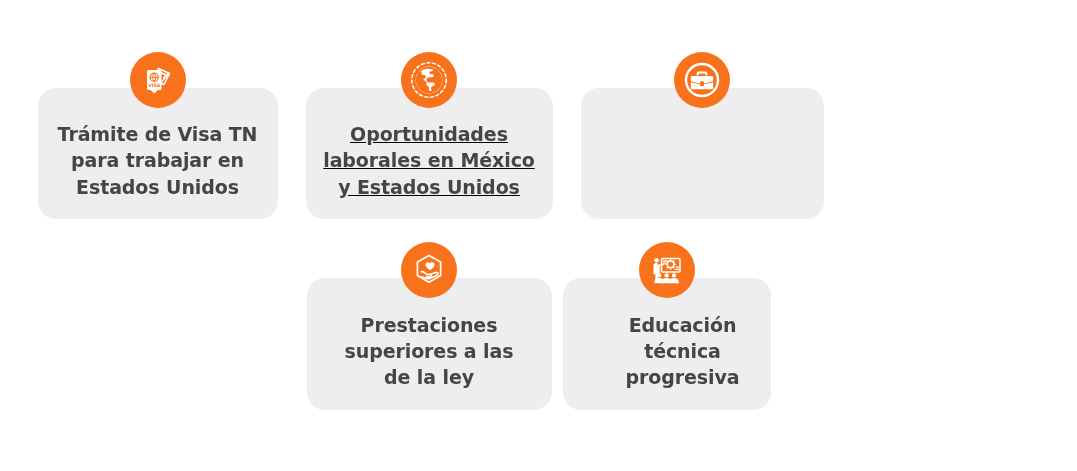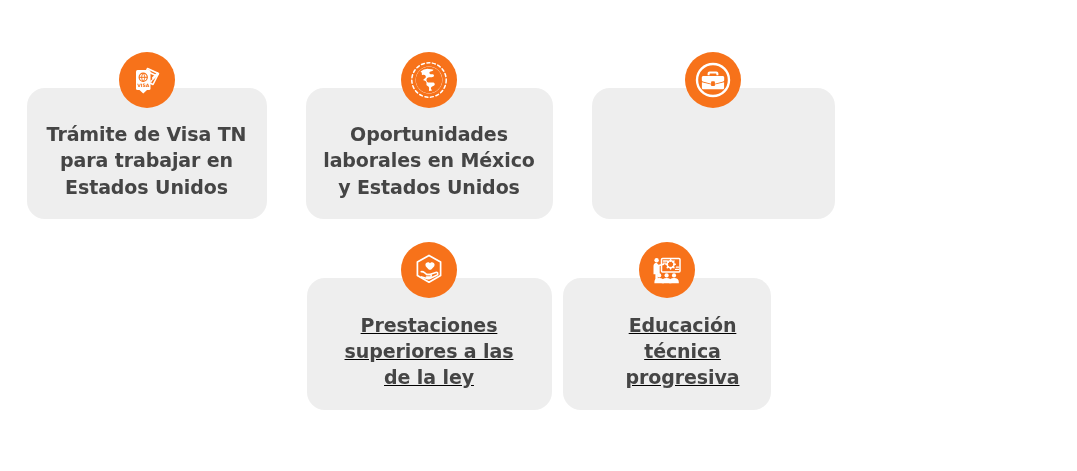"Trámite de Visa TN" #row-top { gap: 39px -> 28px }
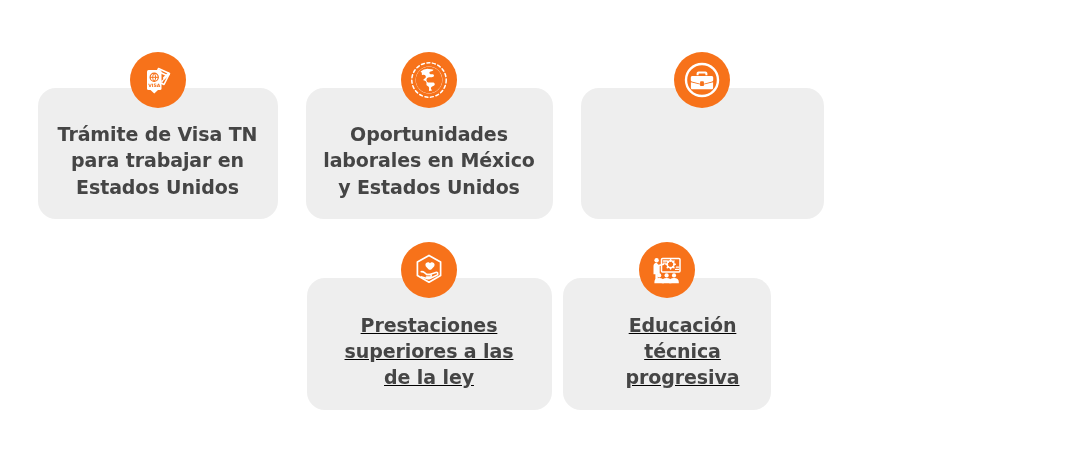"Oportunidades" .card.w2 { text-decoration: none -> underline }
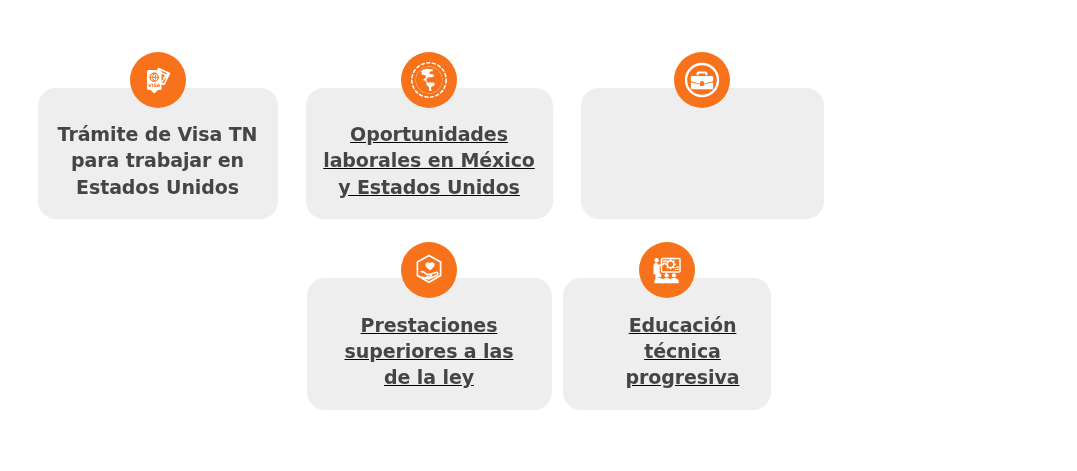"Prestaciones" #row-bottom { text-decoration: underline -> none }
